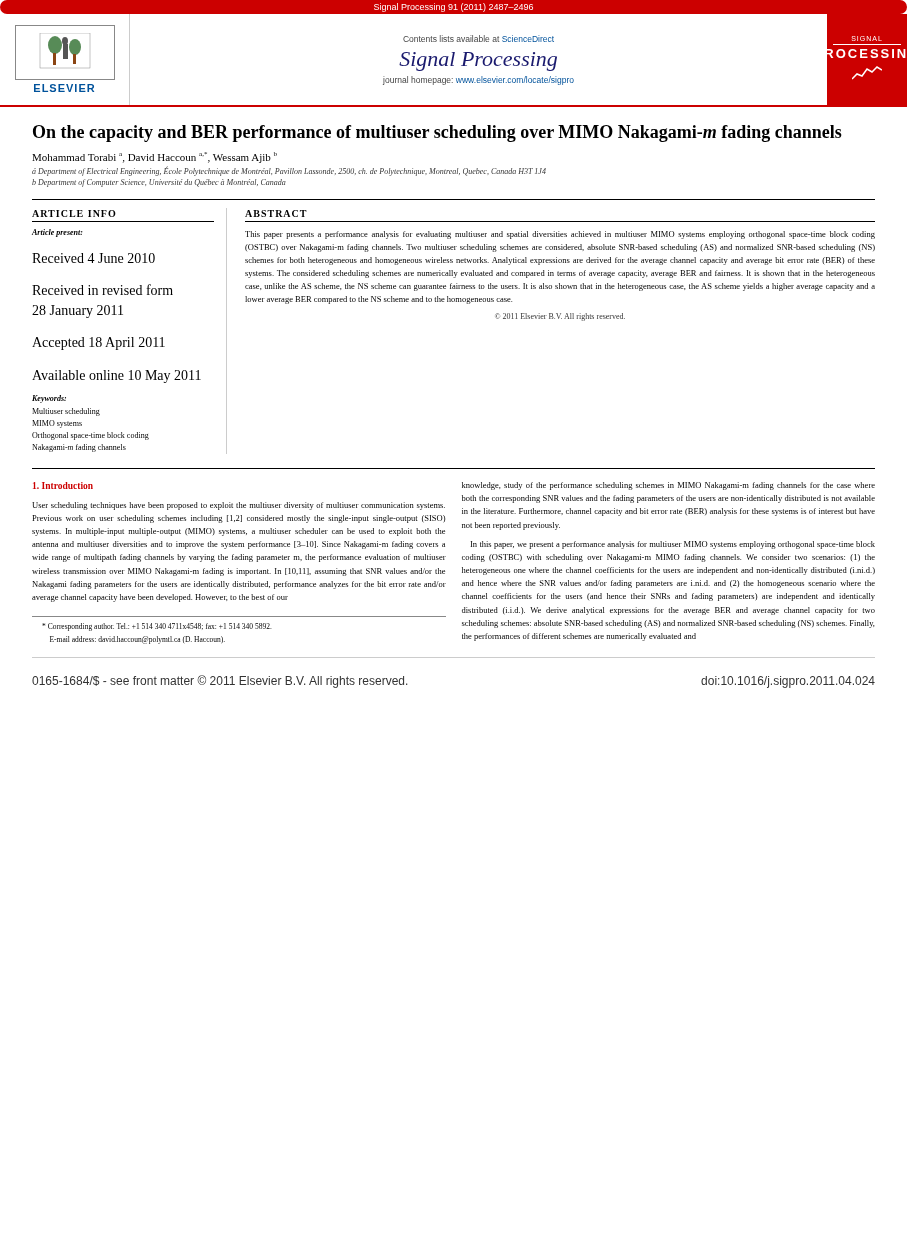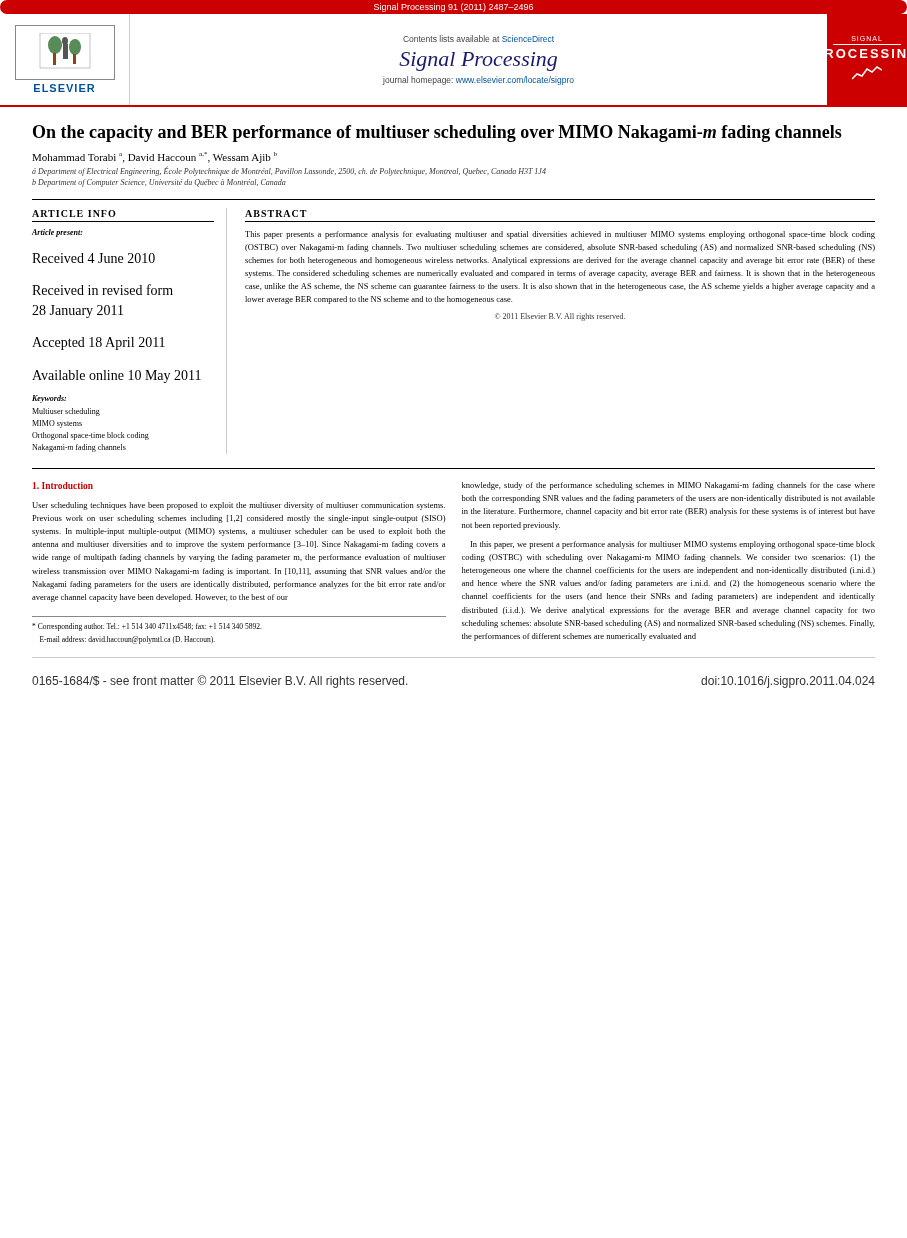"* Corresponding author. Tel.: +1" .footnote-section p { margin-left: none -> 10px }
